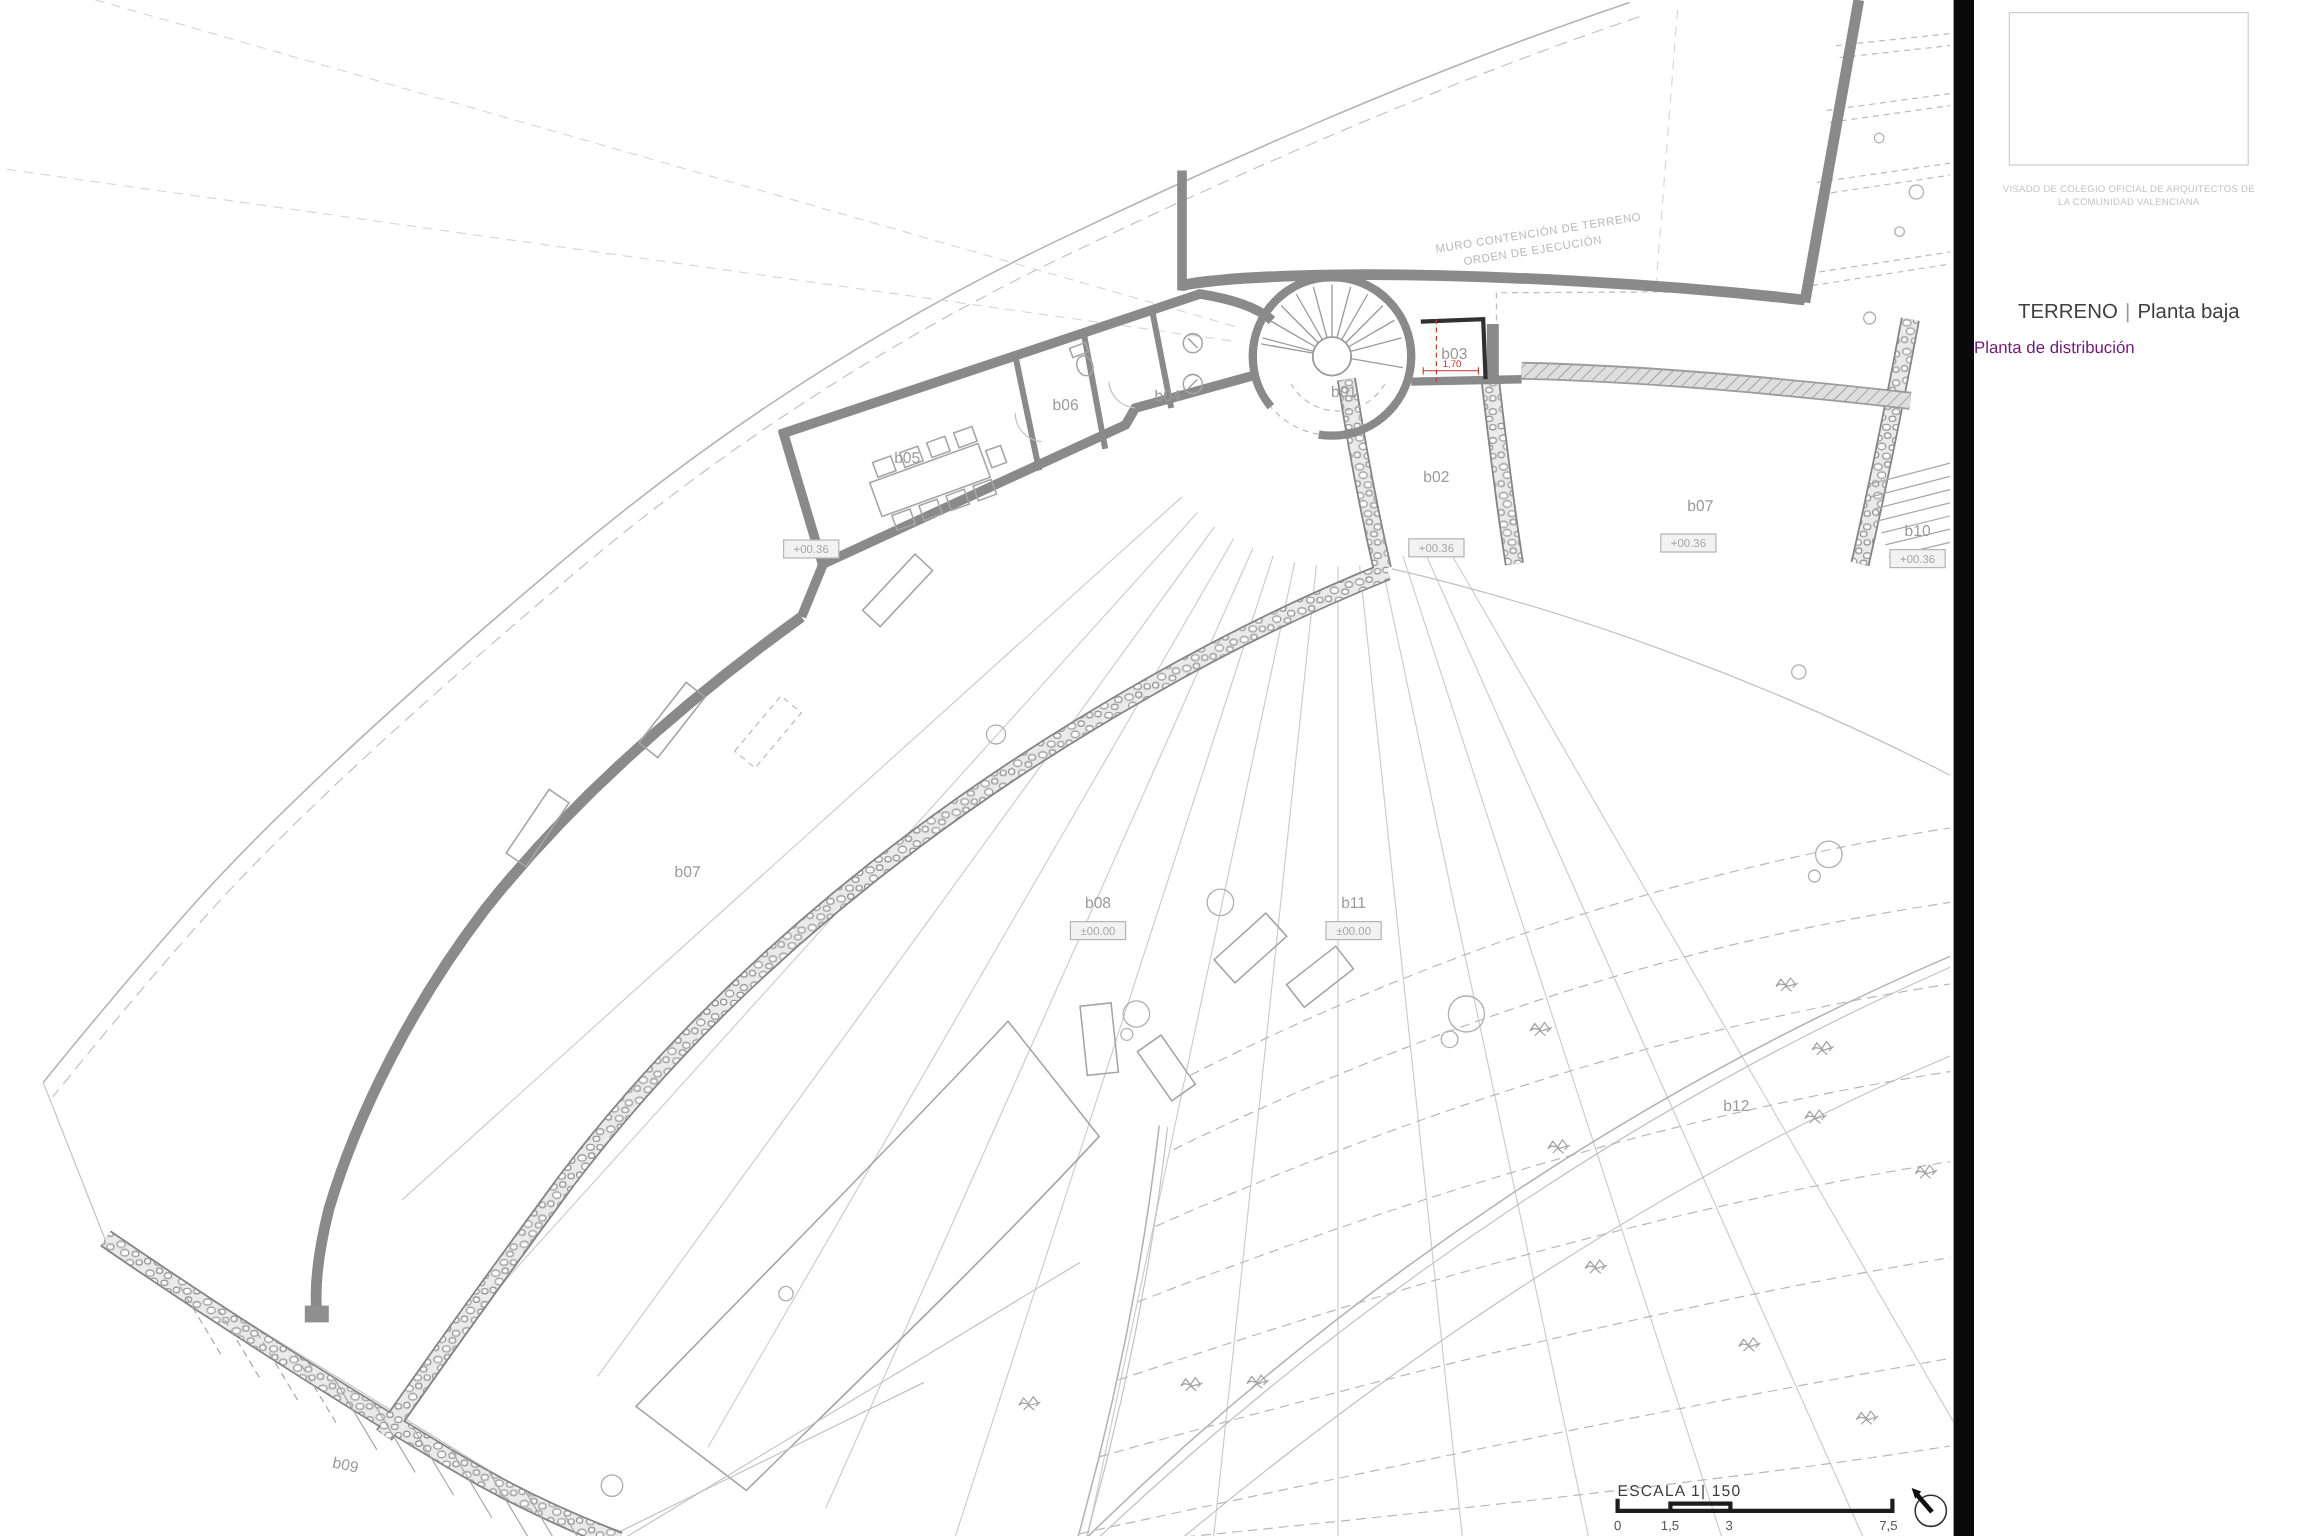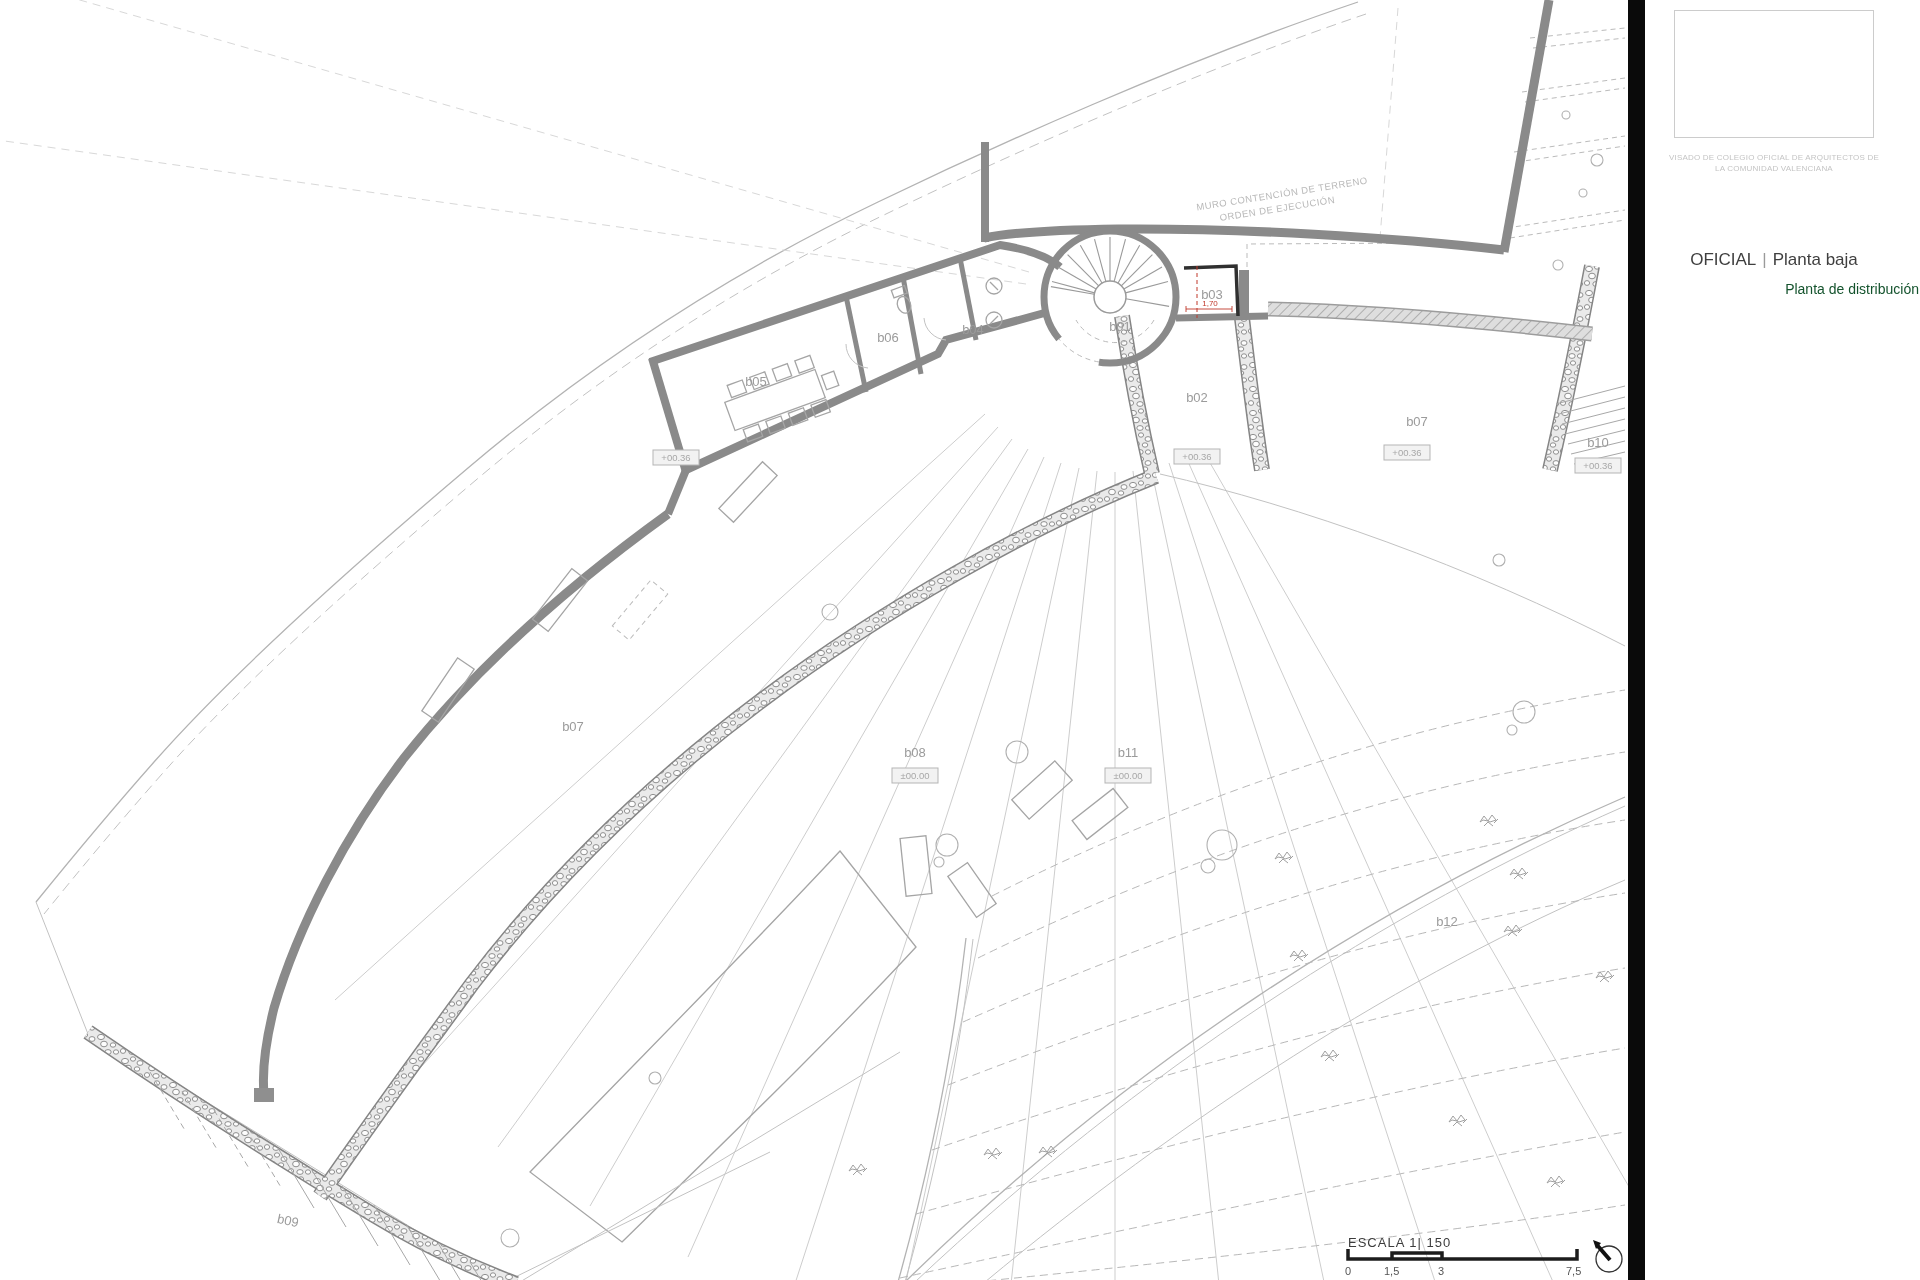"OFICIAL" span { text: OFICIAL -> TERRENO }
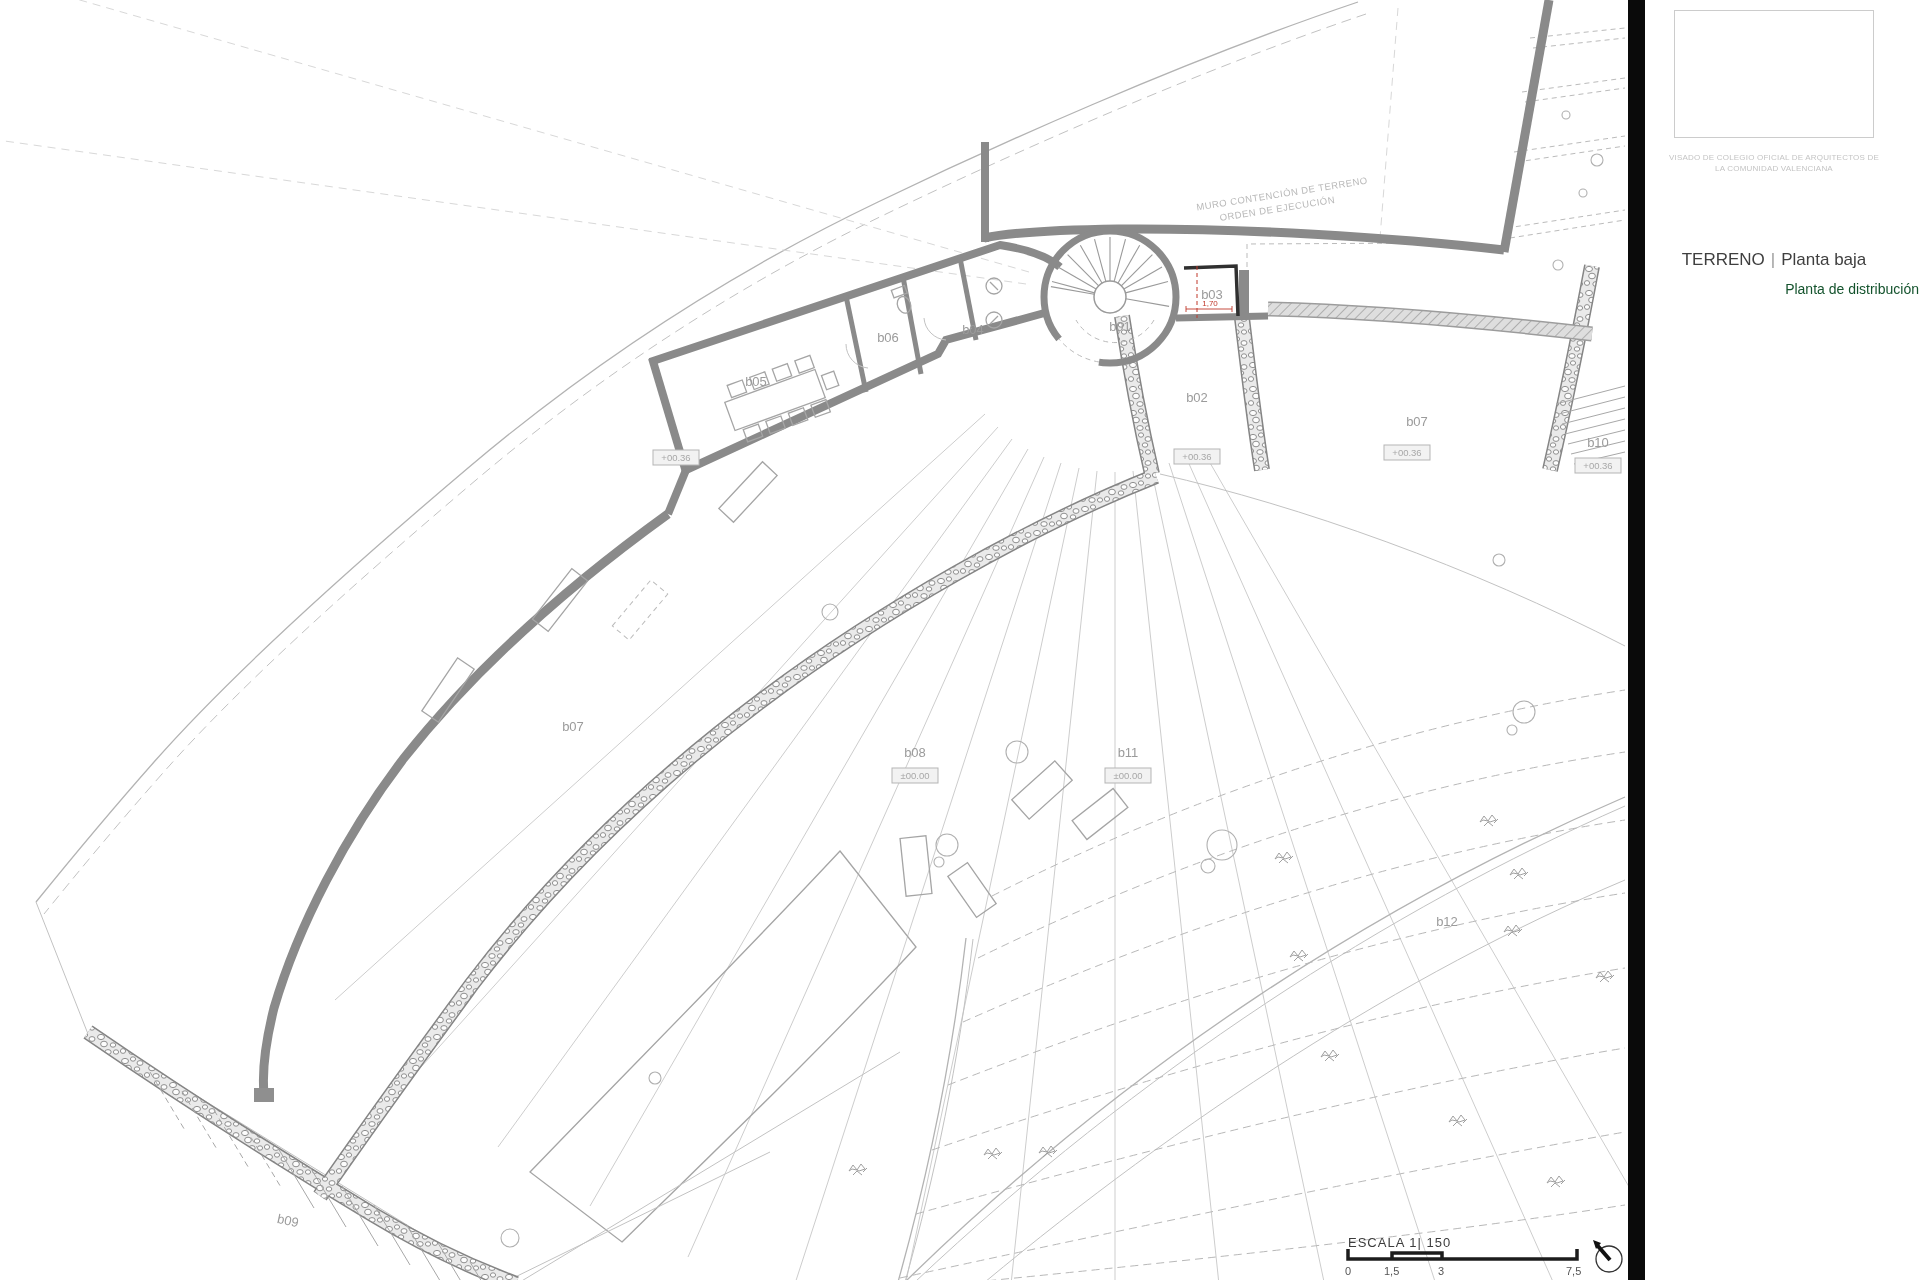"Planta de distribución" .subtitle-row { color: #14532d -> #701a75; padding-left: 16px -> none; text-align: right -> left }
